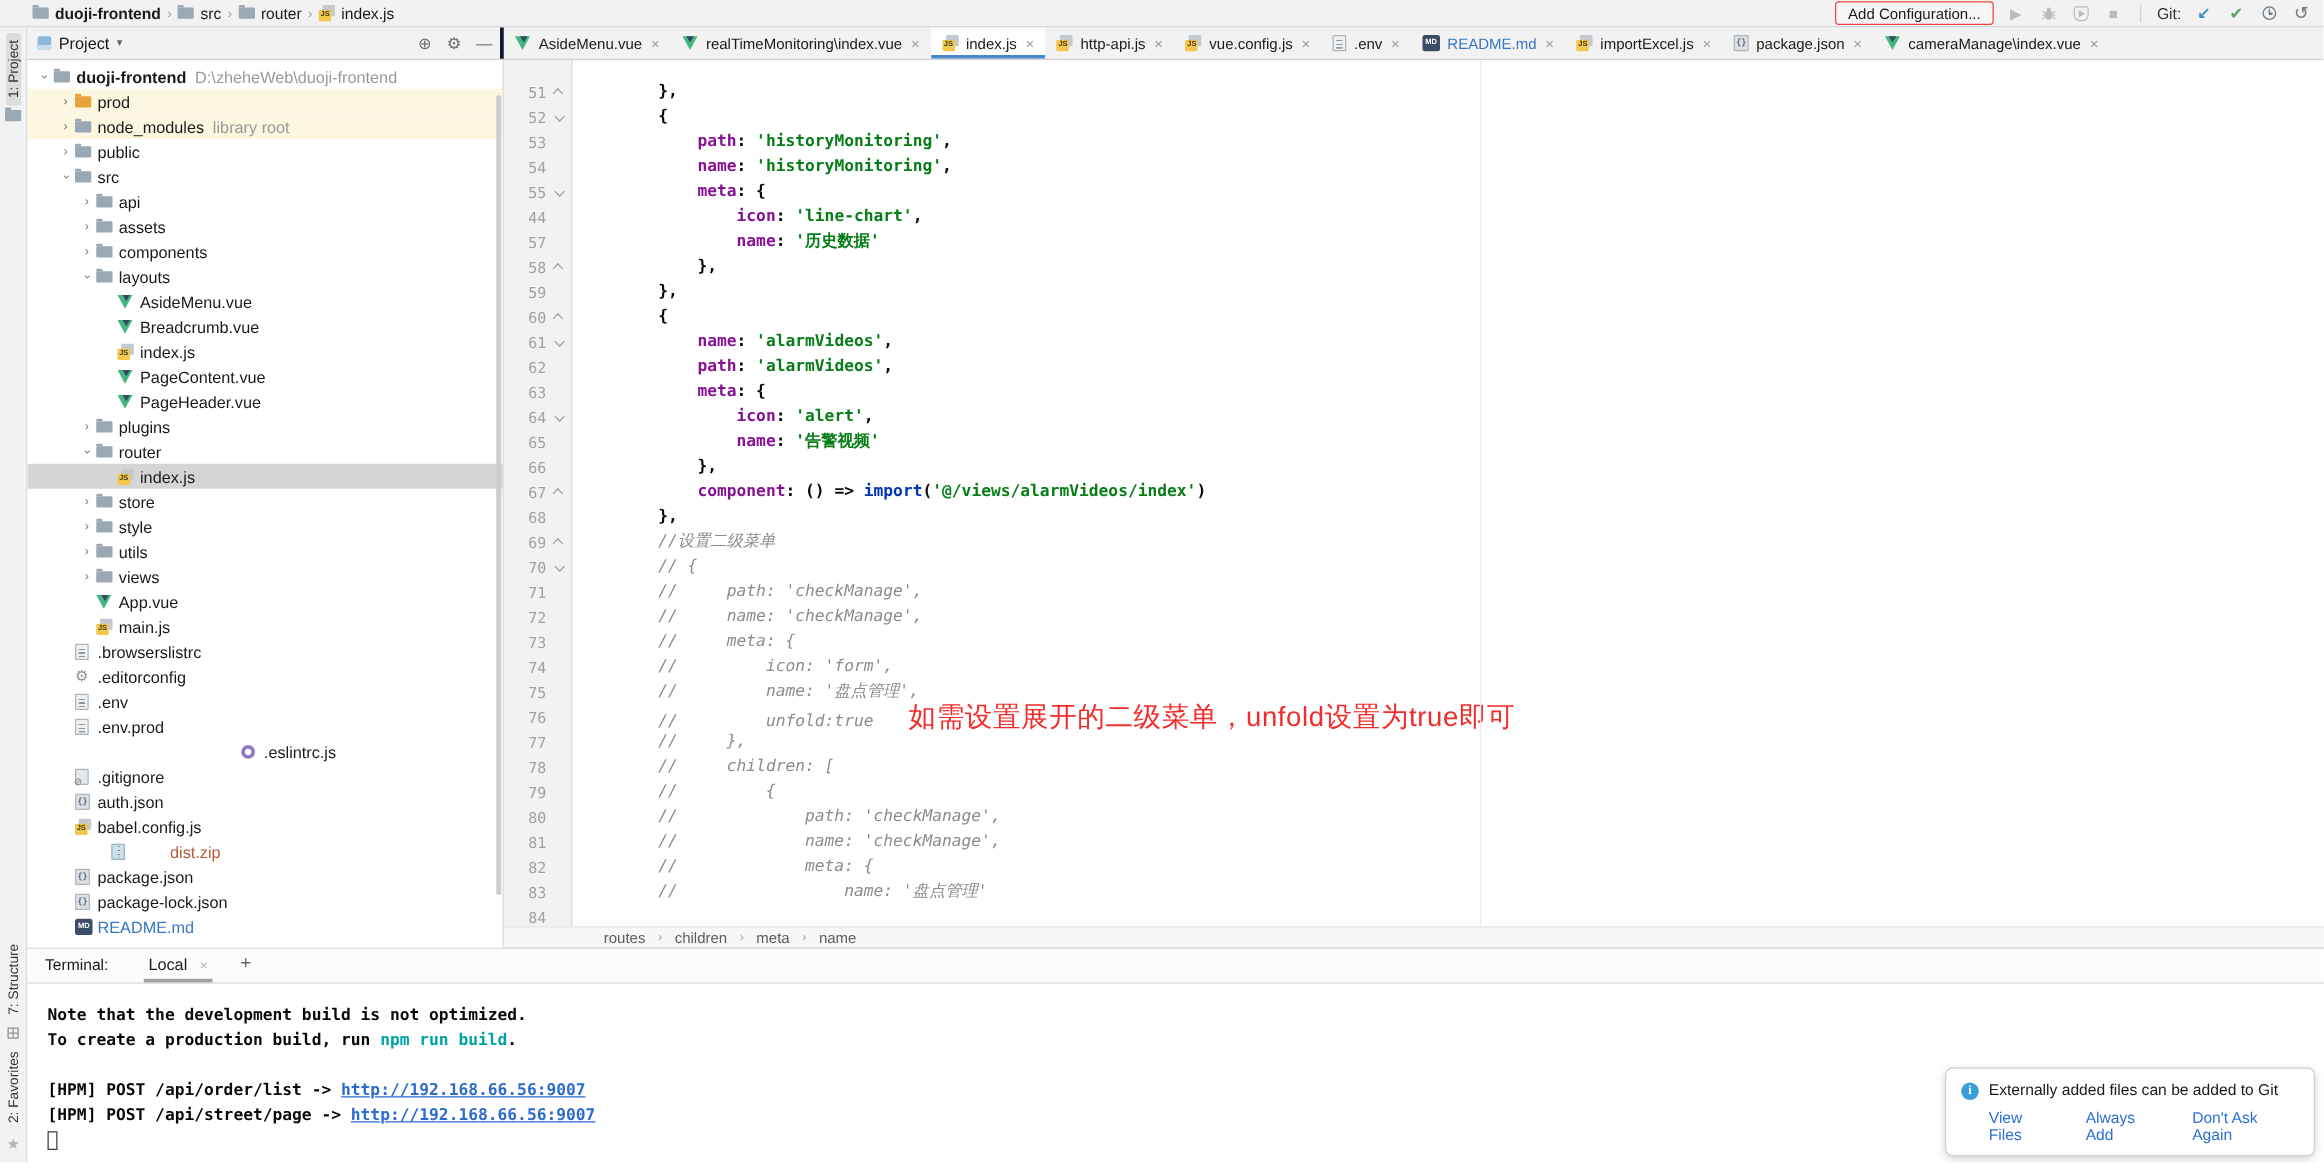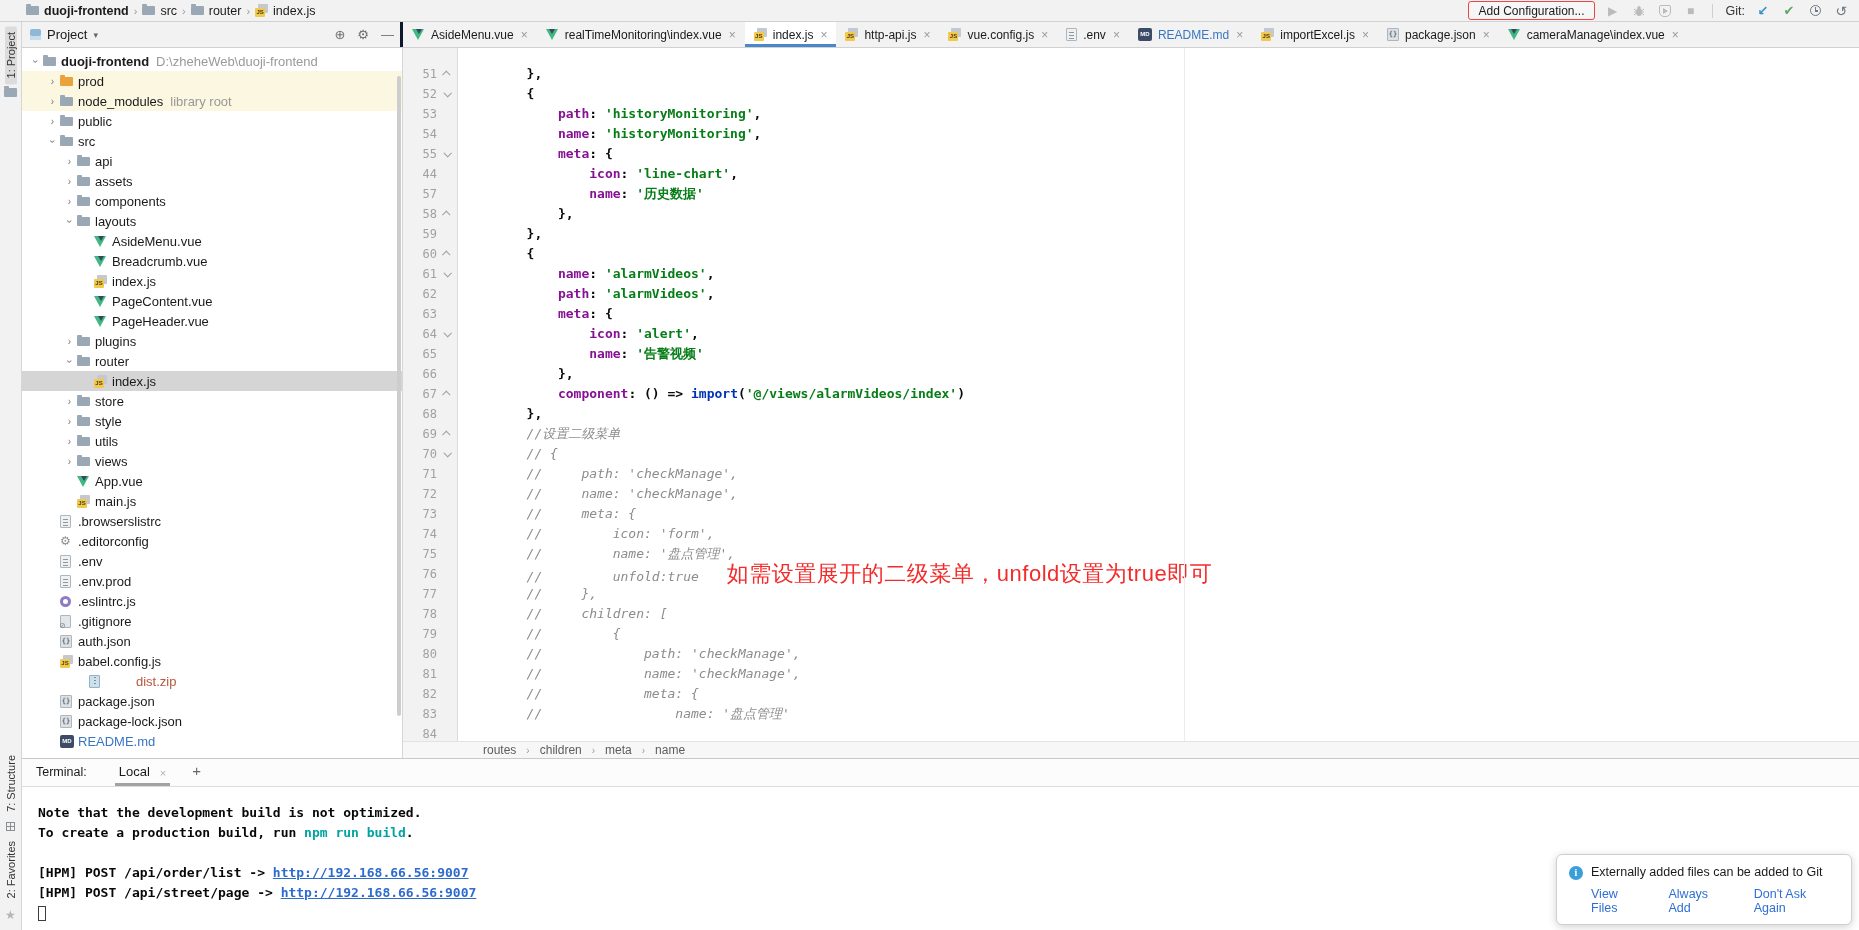".eslintrc.js" div.tree-row { justify-content: none -> center }
